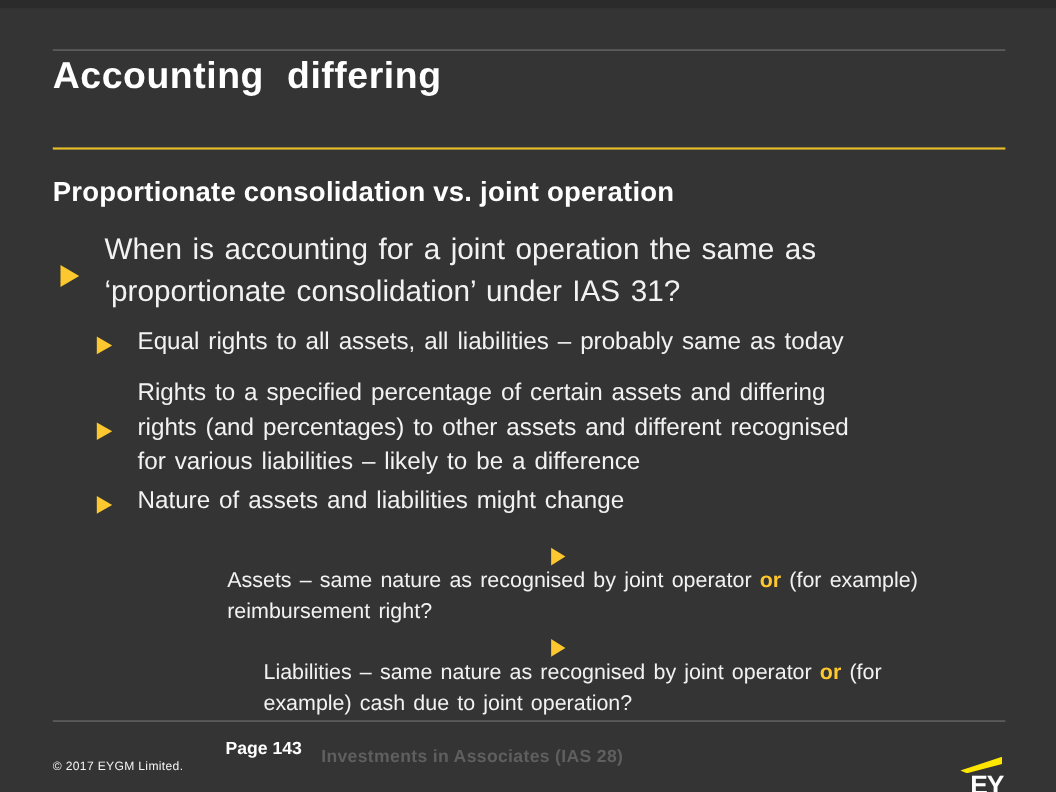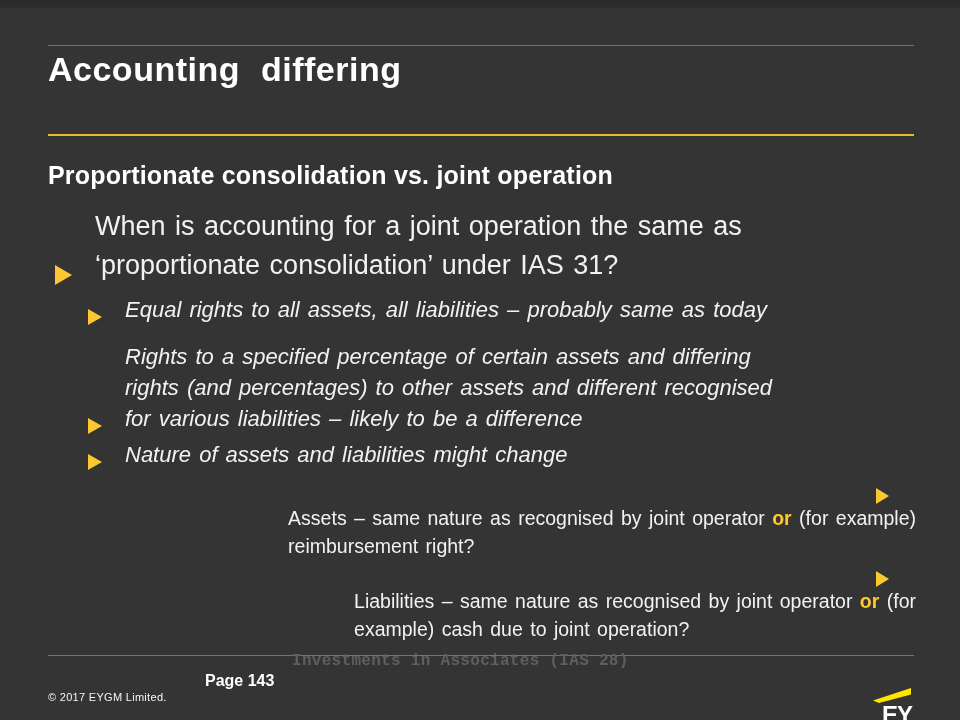"When is accounting for a" .bullet-item { align-items: flex-end -> center }
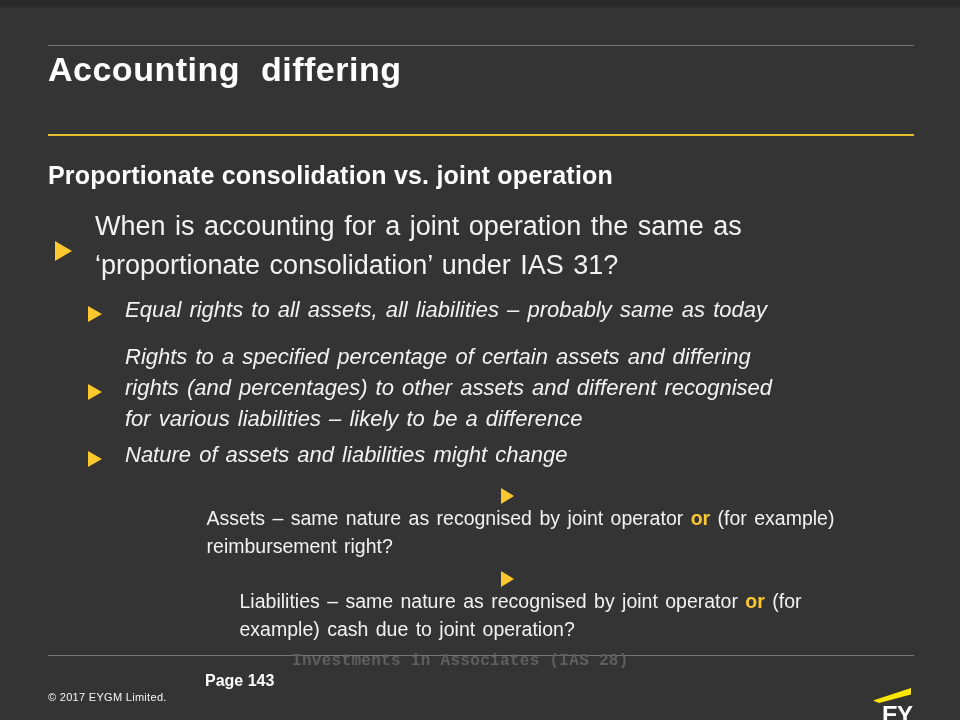"Equal rights to all assets," .level-2 .bullet-text { font-style: italic -> none }
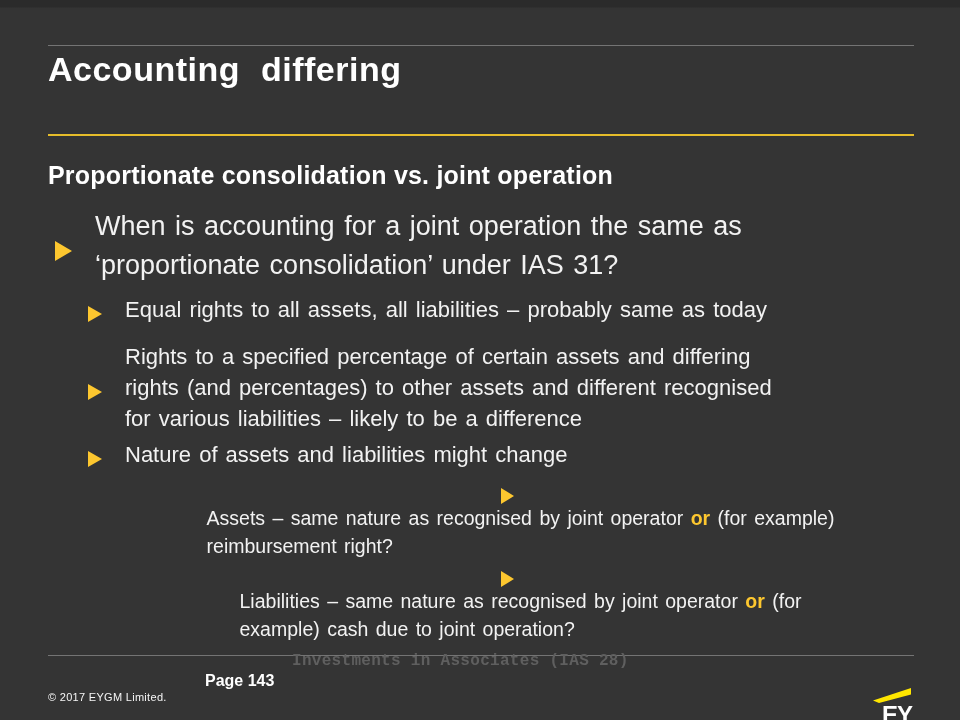"Nature of assets and liabilities" .content .bullet-item:nth-child(4) { margin-bottom: 11px -> 21px }
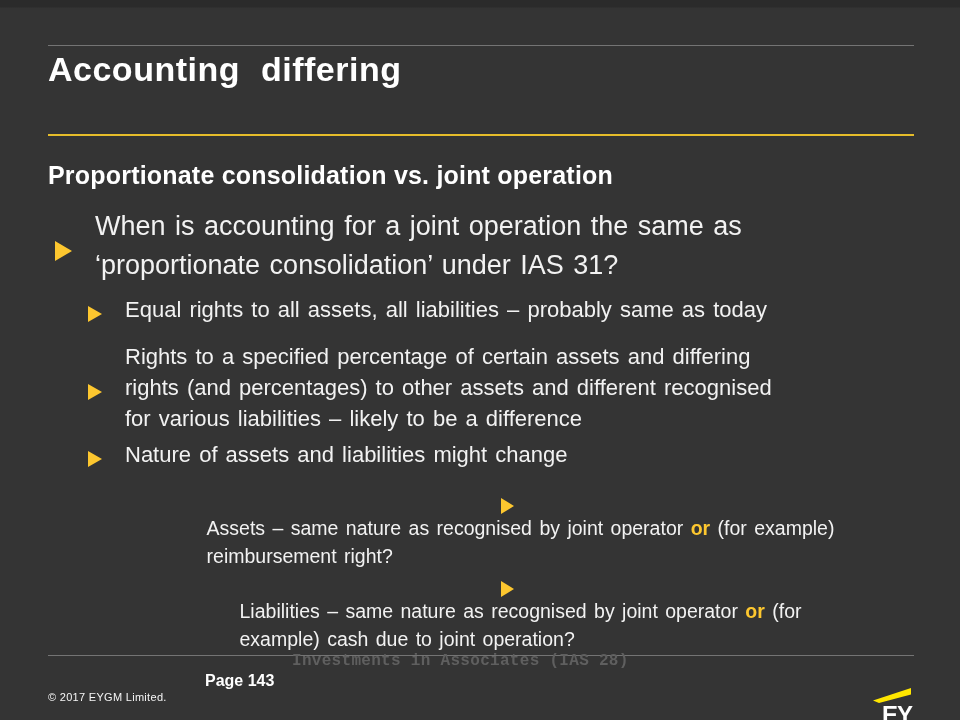"Investments in Associates (IAS 28)" .footer-deck { font-family: Liberation Mono, monospace -> none; top: 652px -> 680px }
